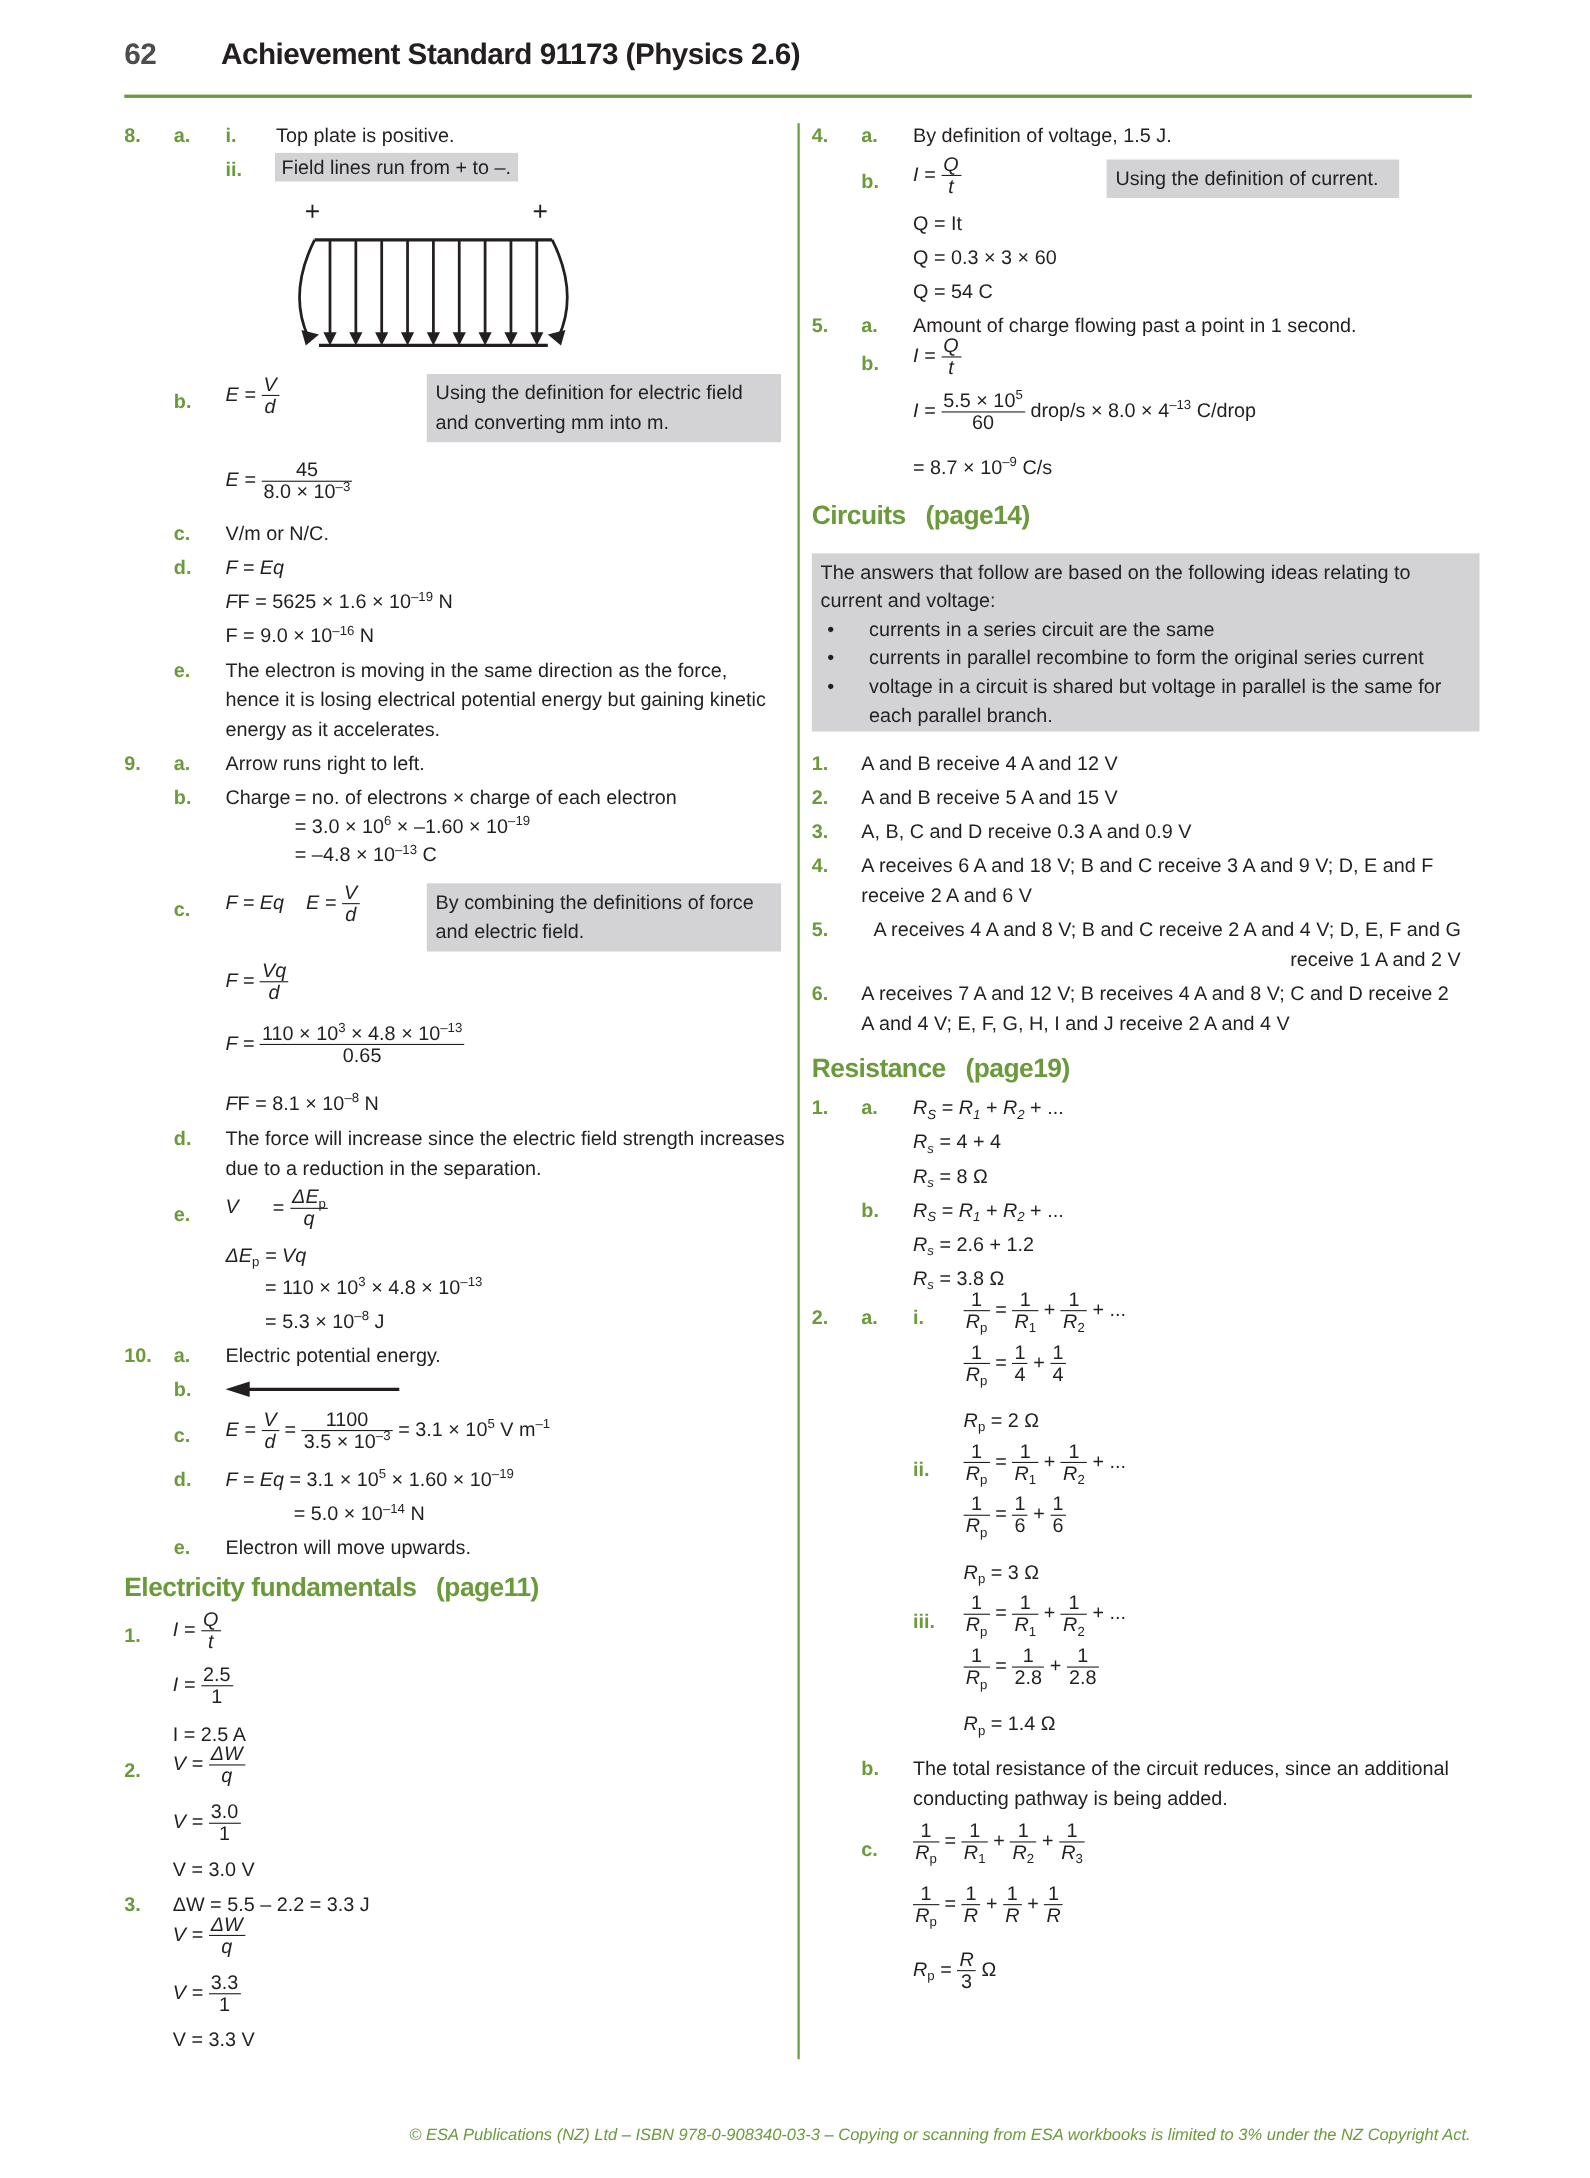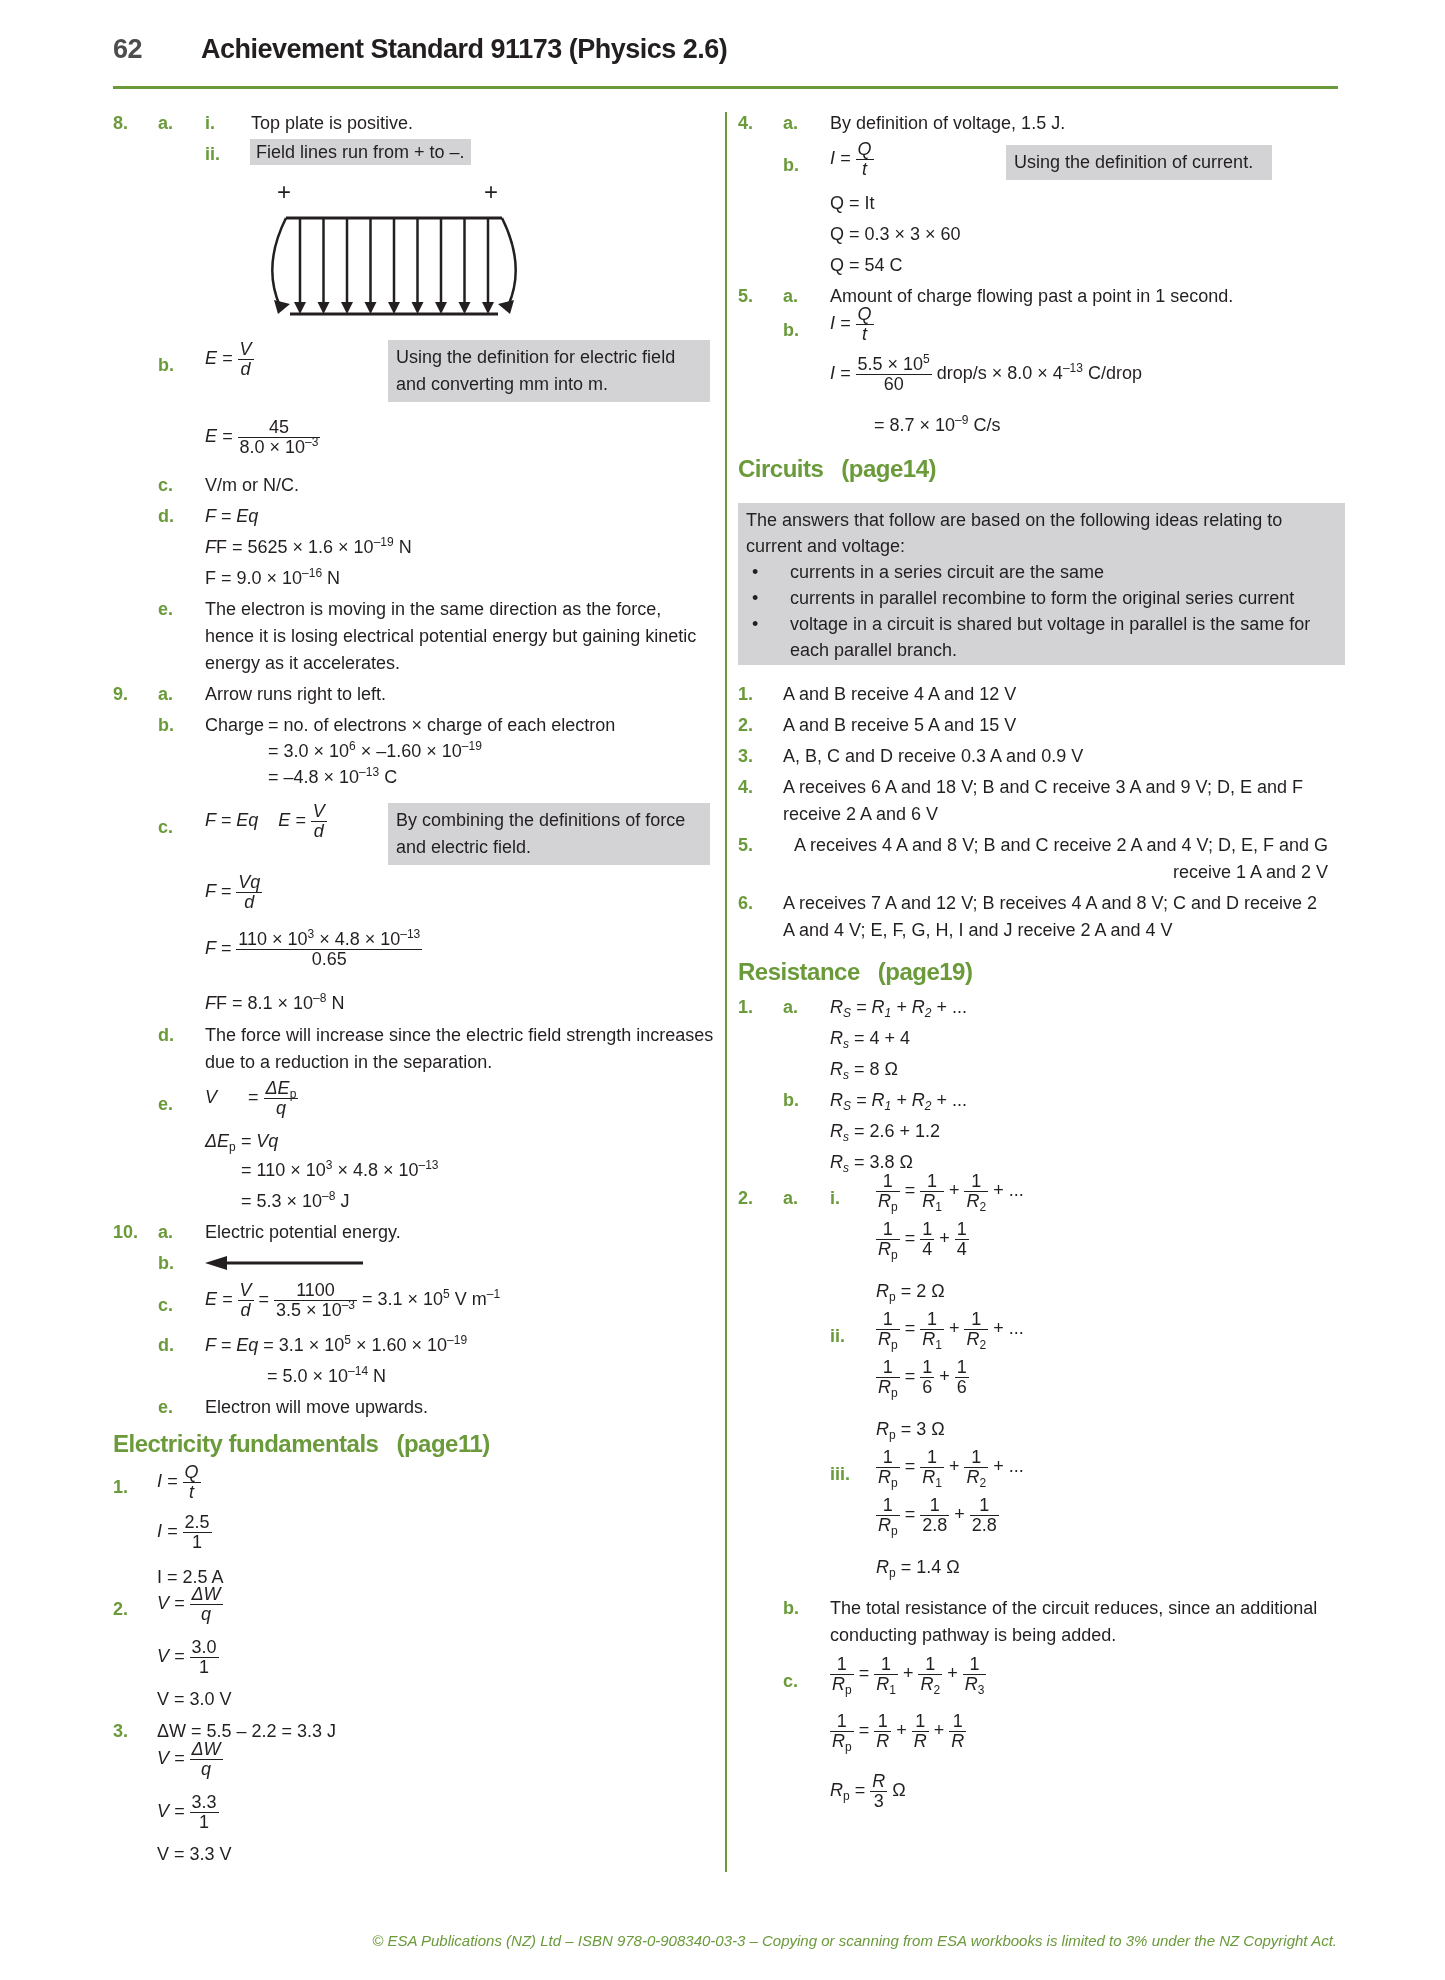"= 8.7 × 10–9 C/s" span.el { left: 874px -> 830px }
